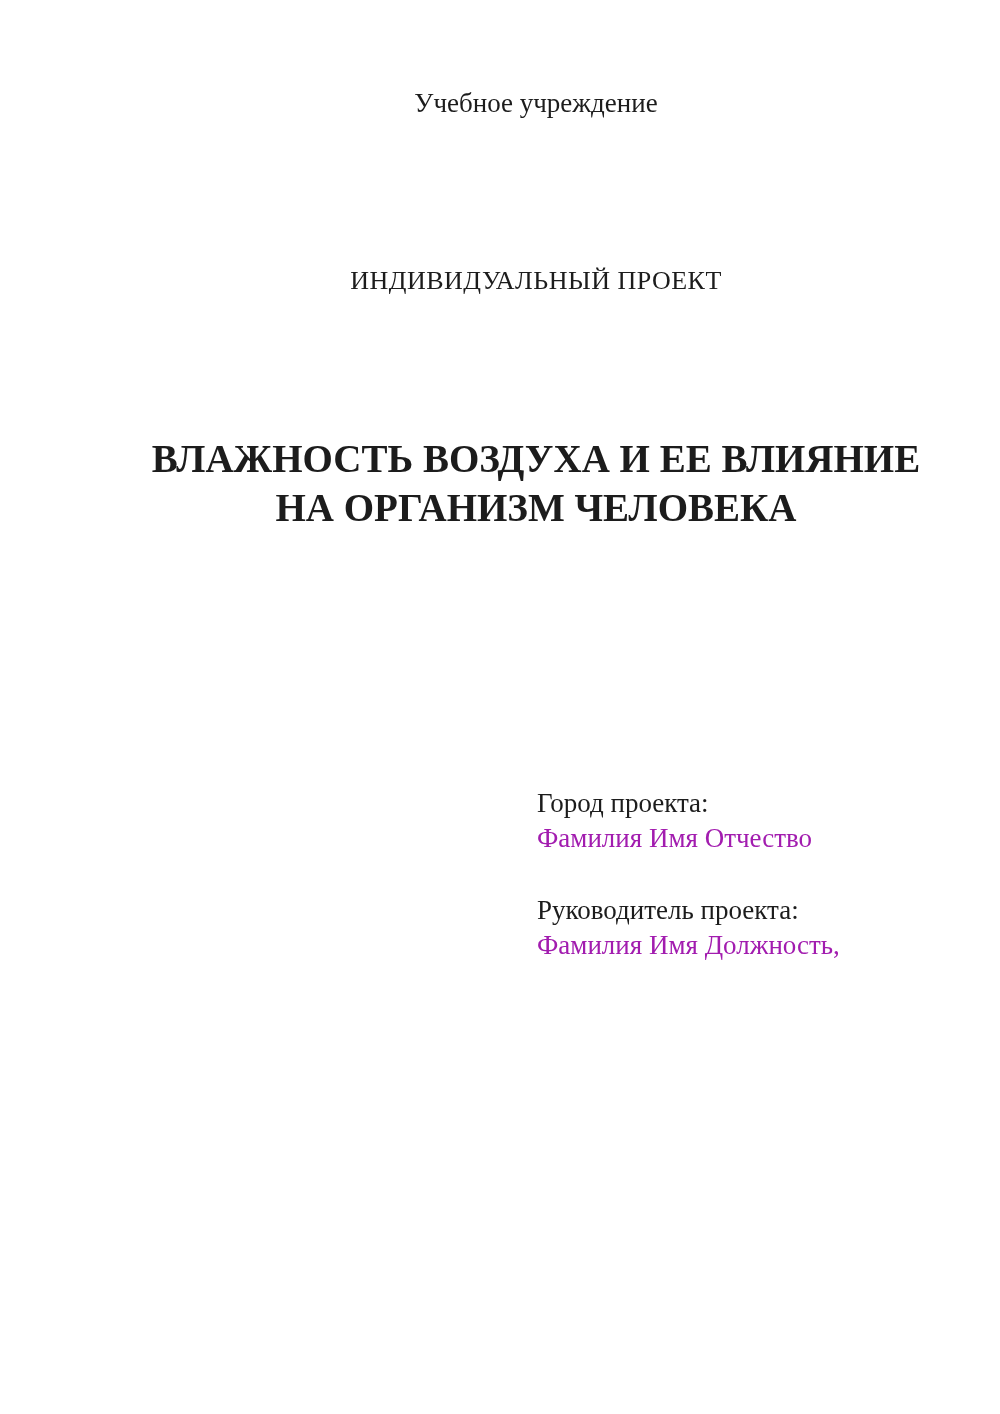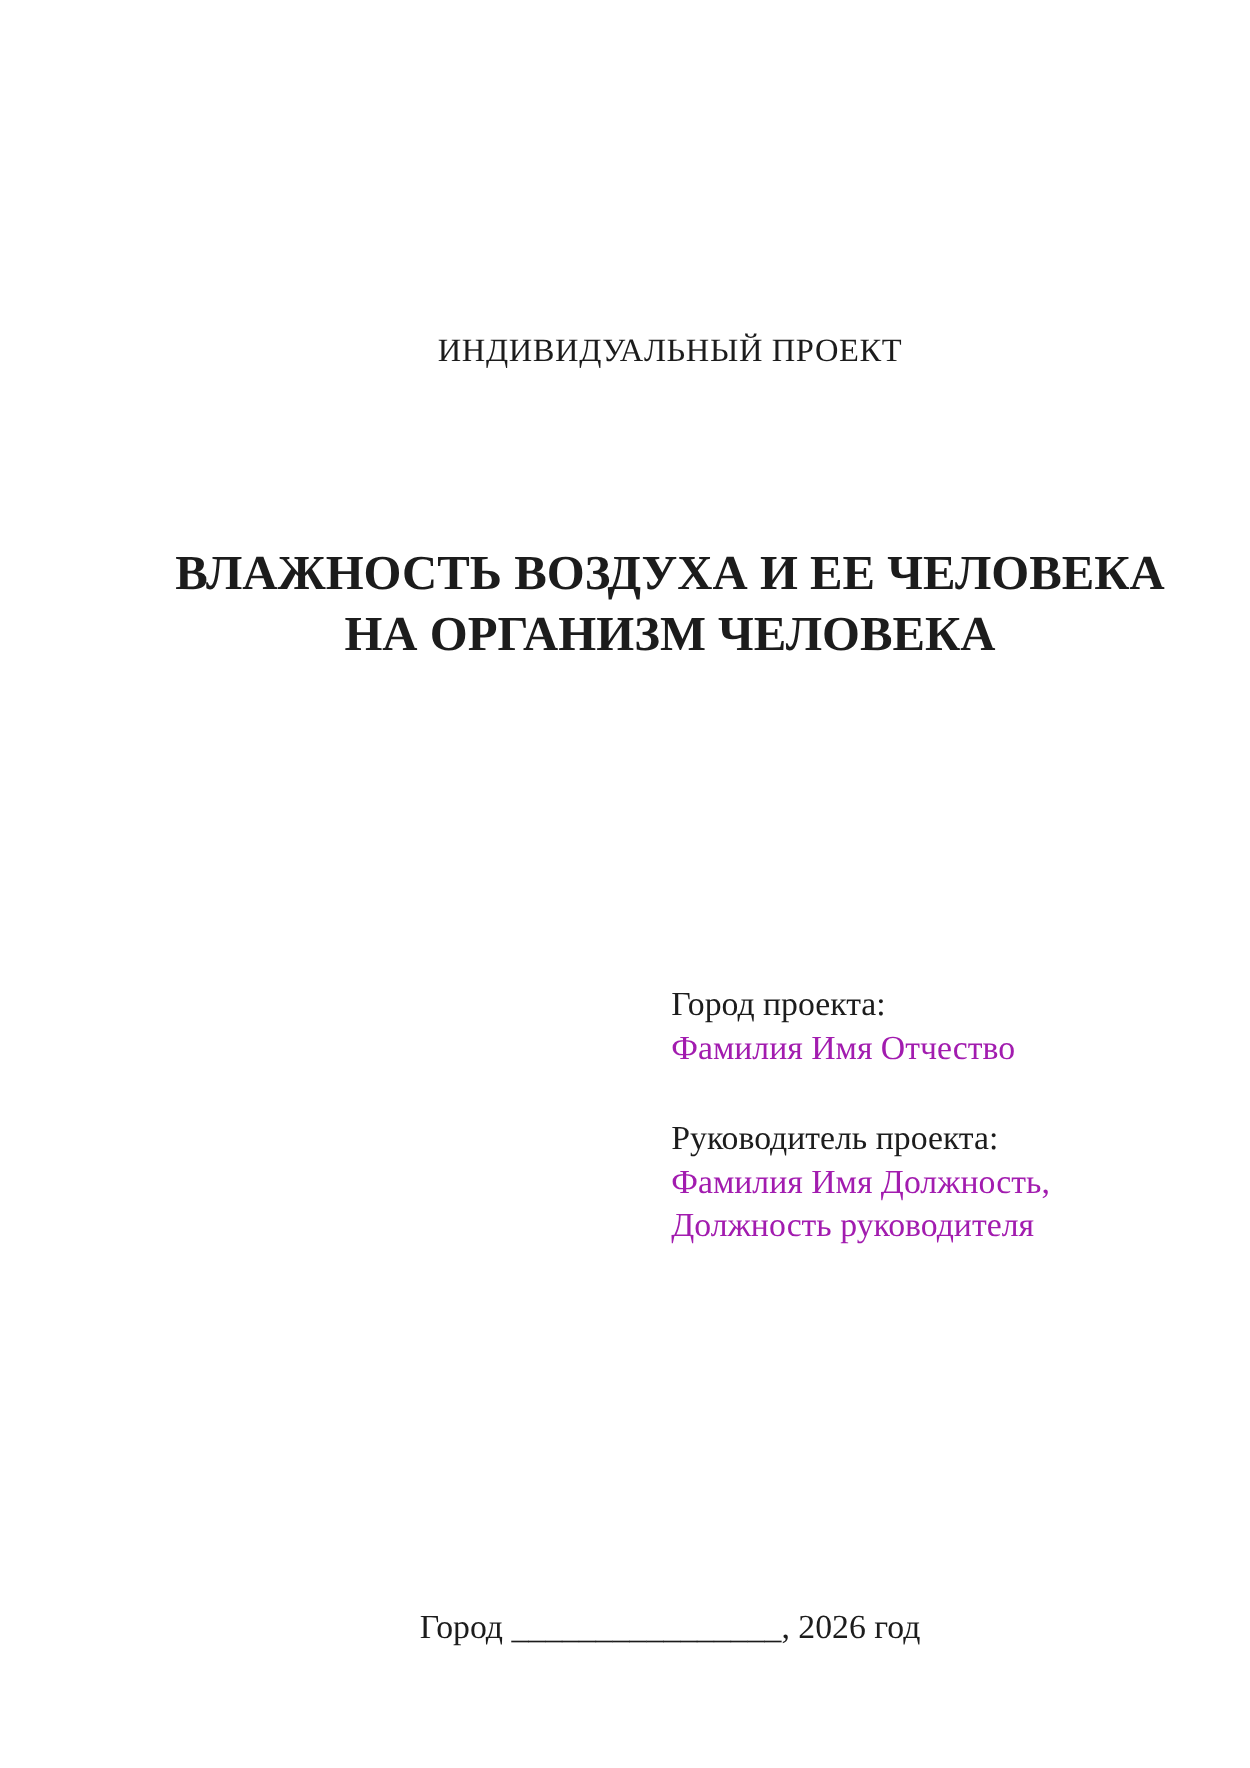"Учебное учреждение" div.institution { html: none -> <div>Учебное учреждение</div> }
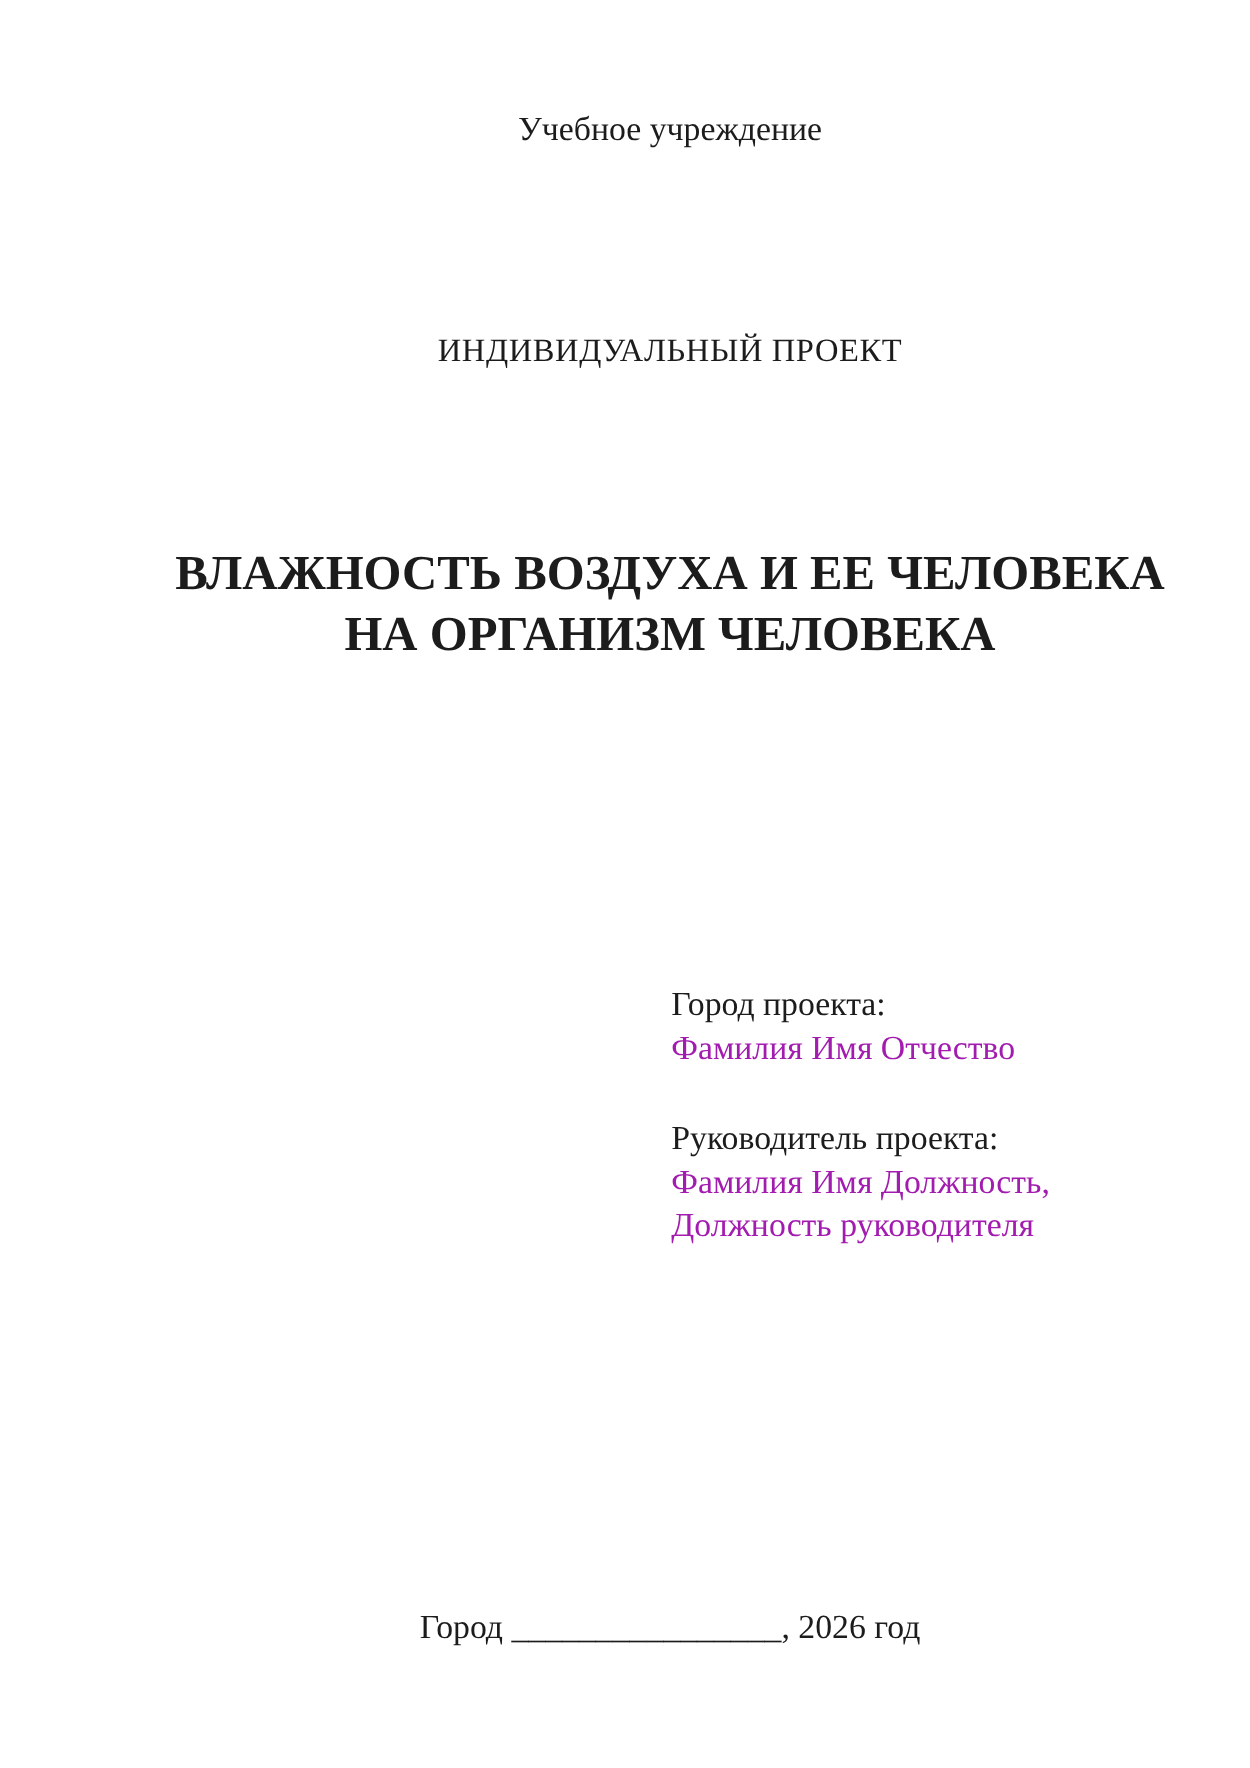"ВЛАЖНОСТЬ ВОЗДУХА И ЕЕ ЧЕЛОВЕКА" div { text: ЧЕЛОВЕКА -> ВЛИЯНИЕ }
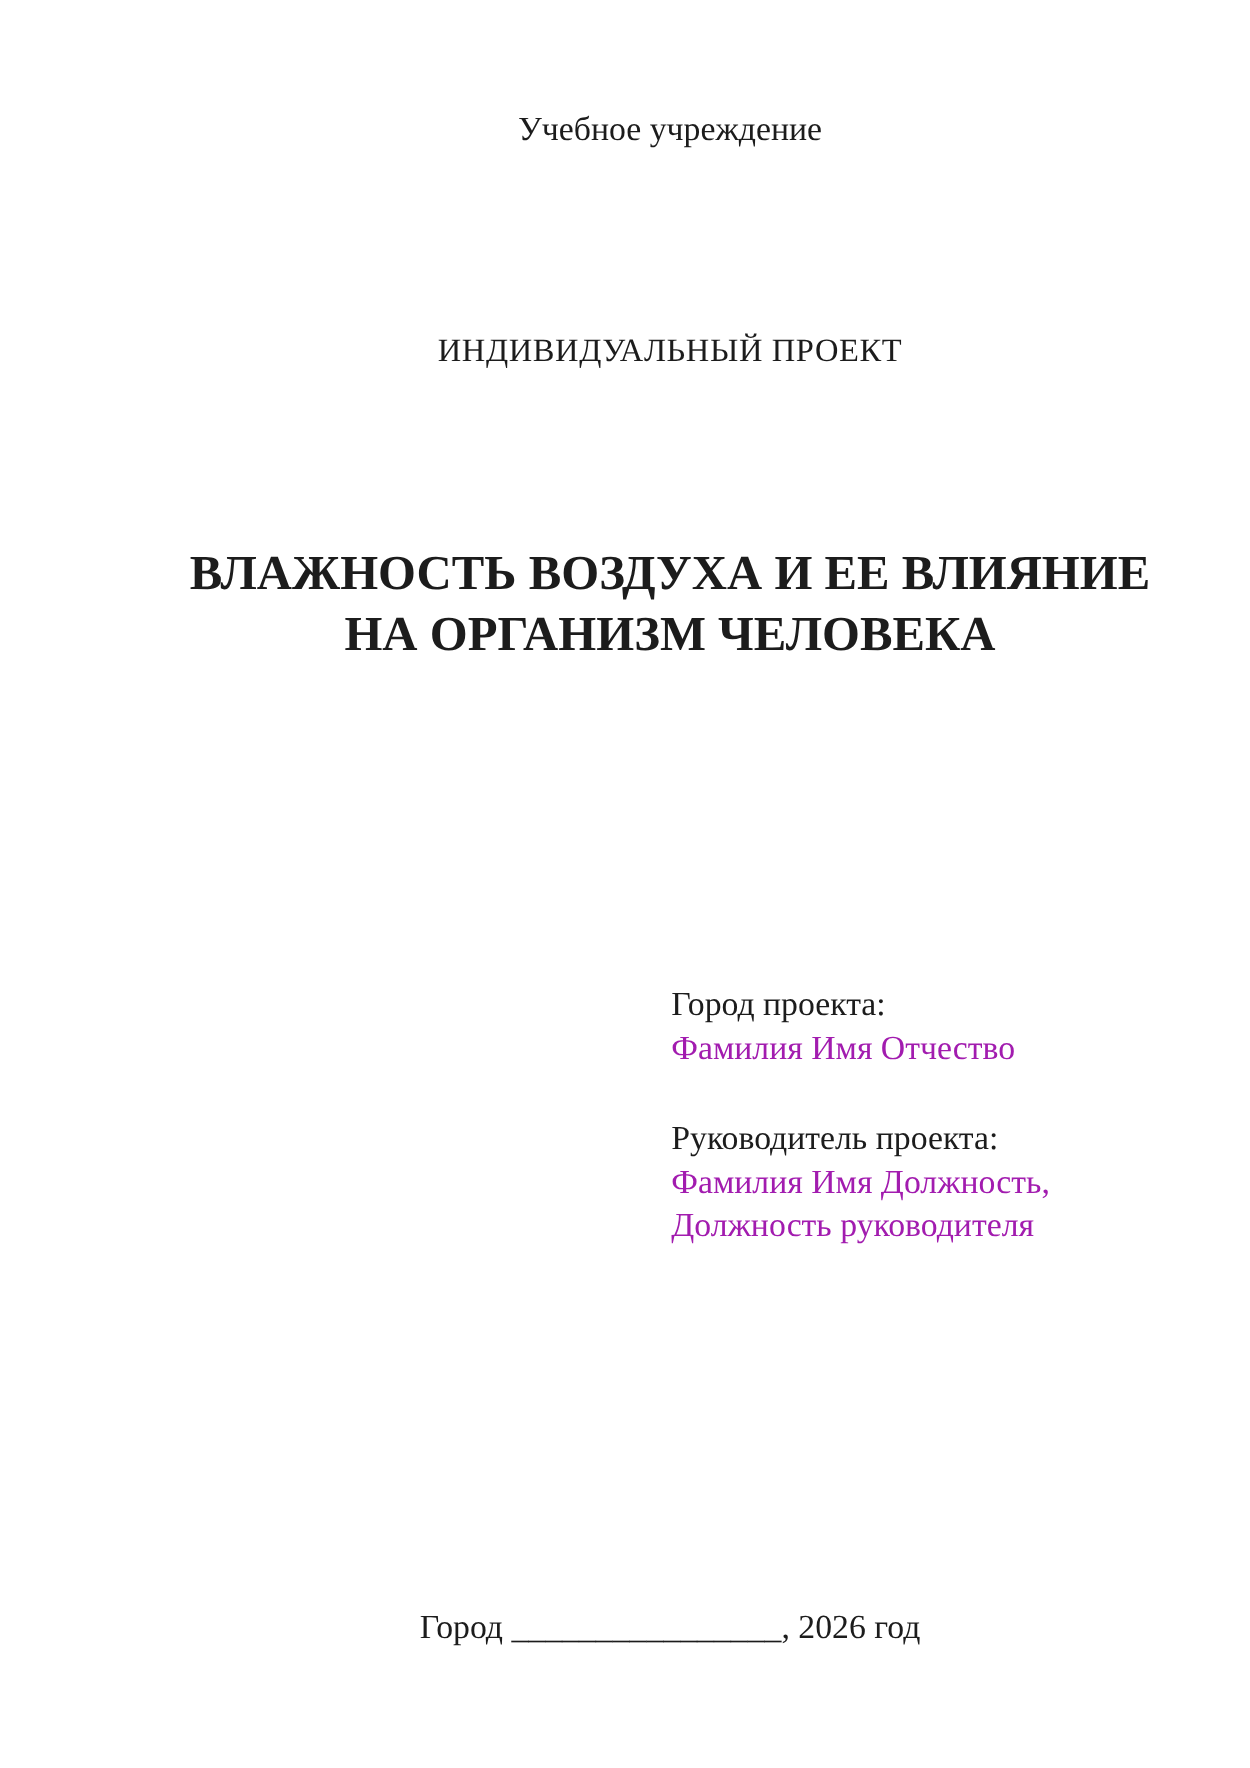"Должность руководителя" div.placeholder { html: <div>Должность руководителя</div> -> none }
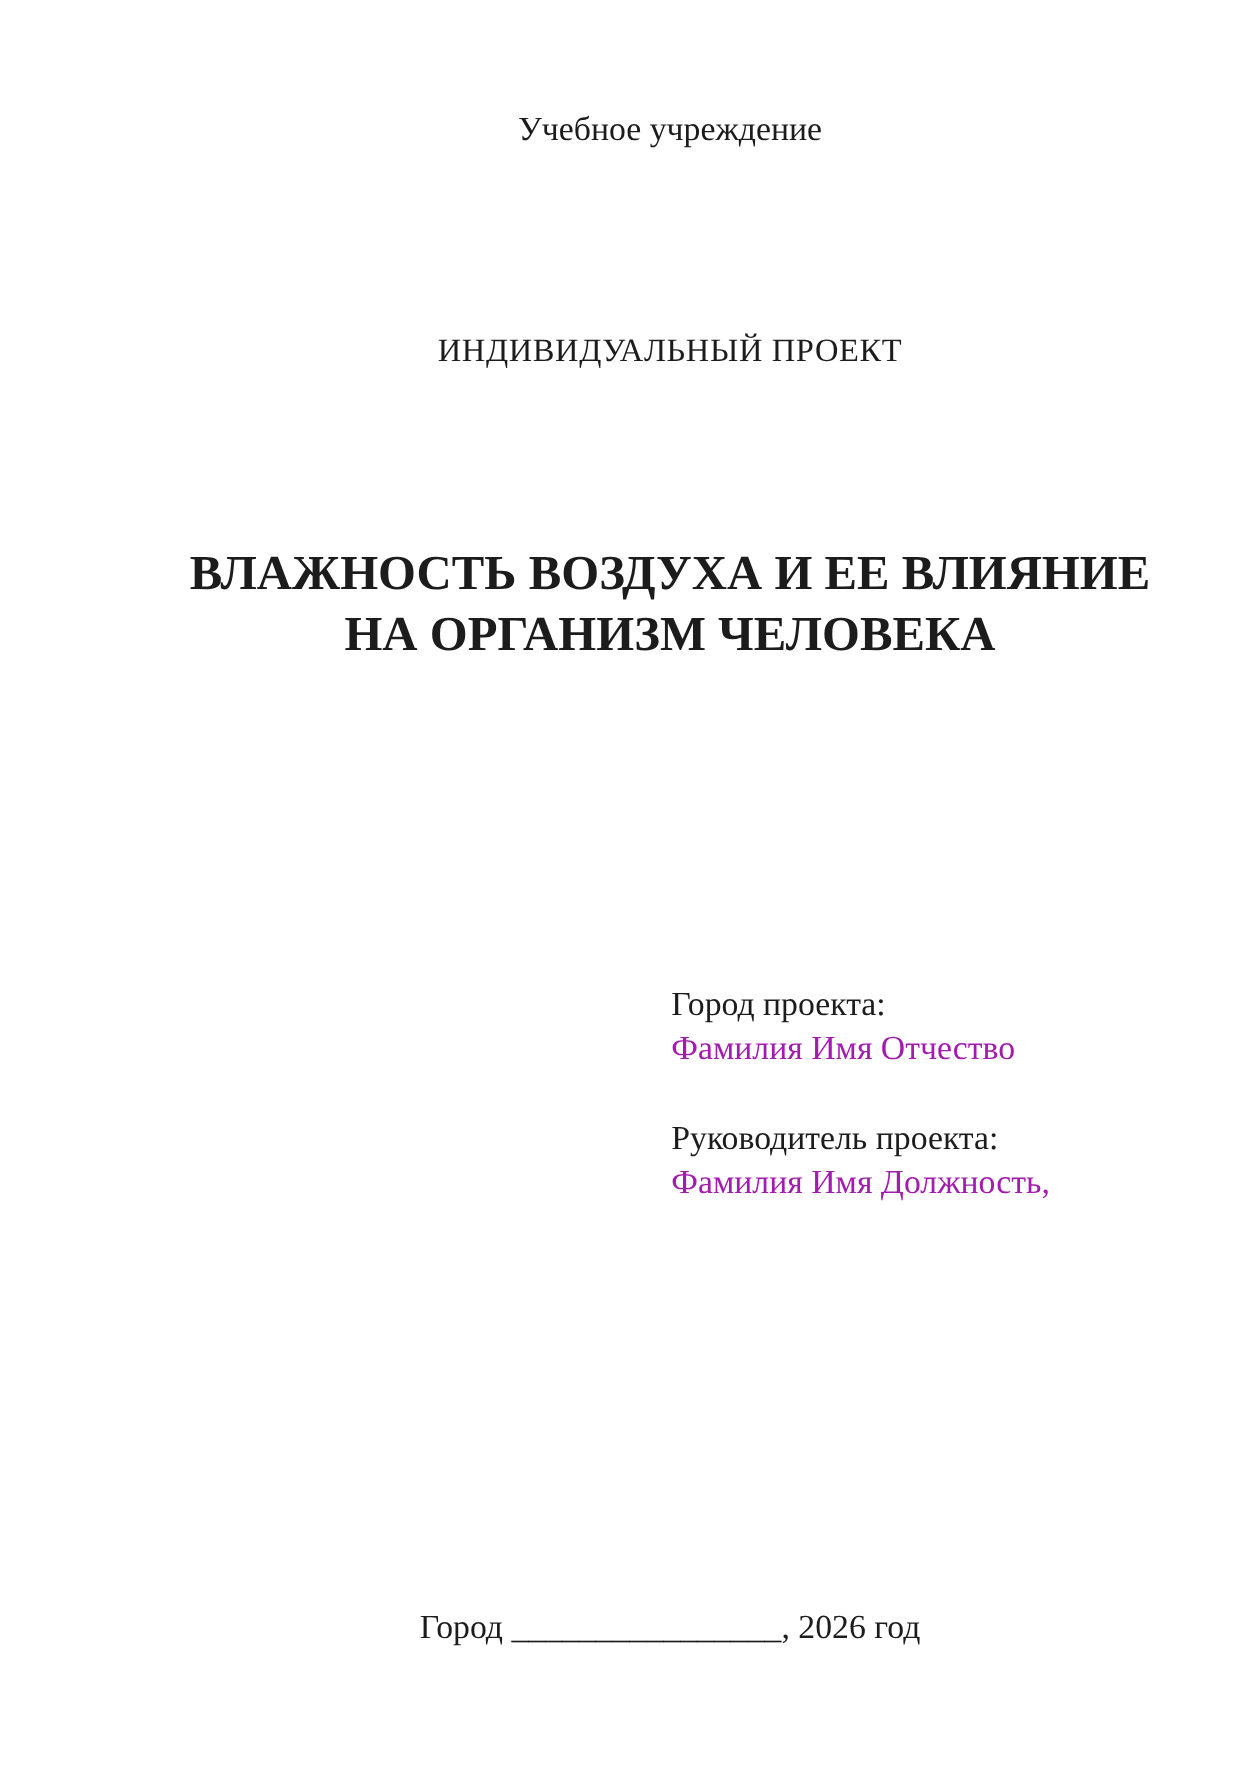"Город ________________, 2026 год" div.footer-line { html: <div>Город ________________, 2026 год</div> -> none }
